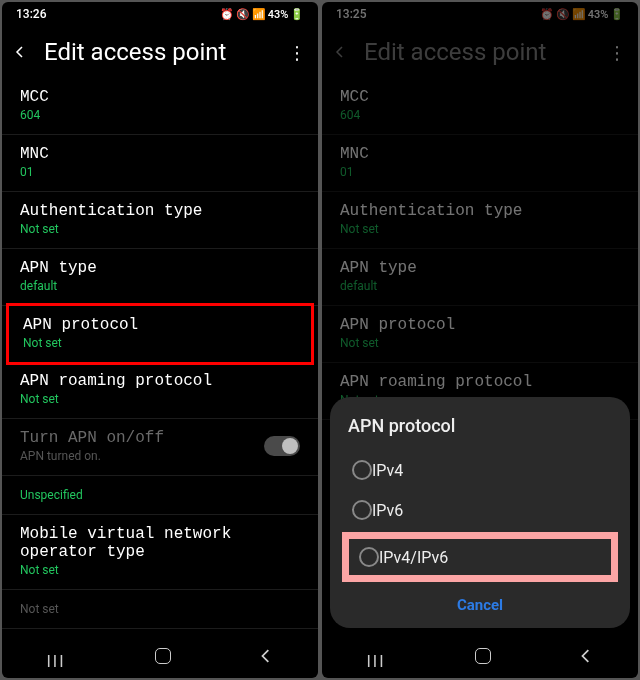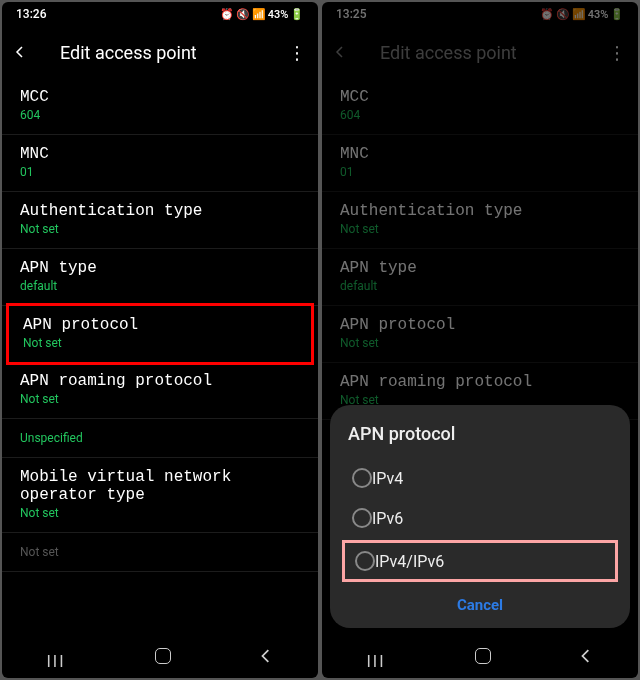"Edit access point" .app-bar .title { font-size: 18px -> 24px; margin-left: 16px -> none }
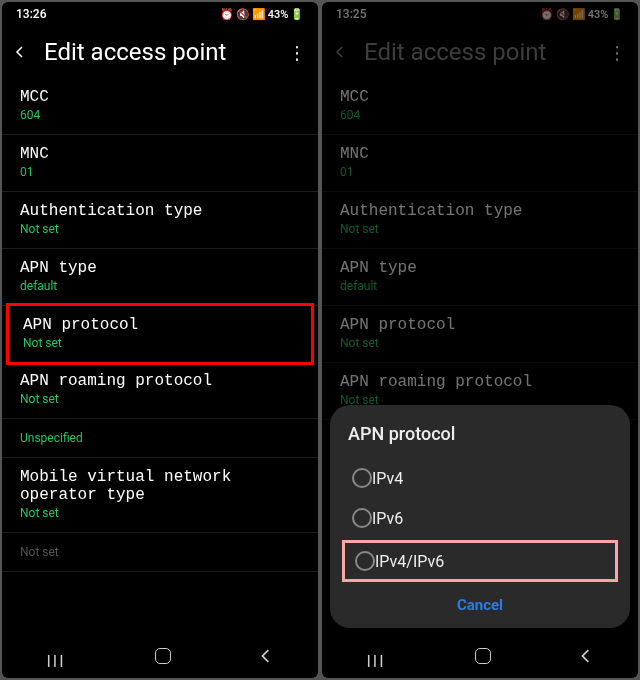"Turn APN on/off" div.item { html: none -> <div> <div> <div>Turn APN on/off</div> <div>APN turned on.</div> </div> <div></div> </div> }
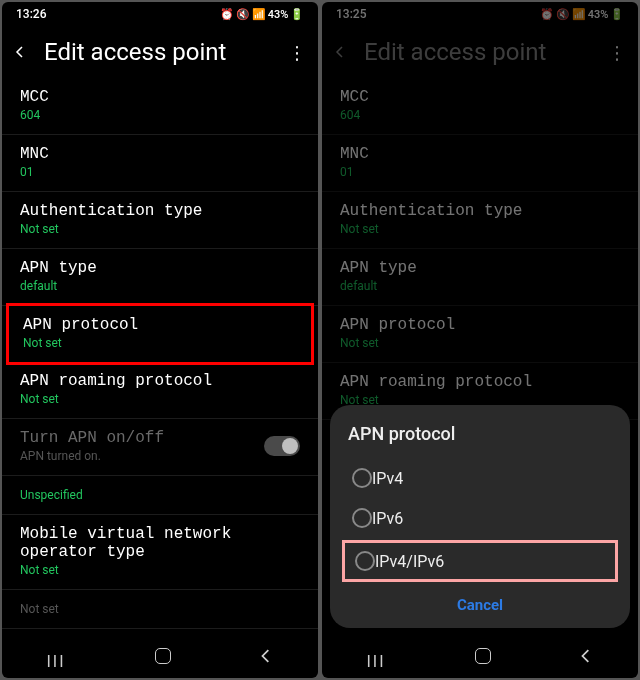"IPv4/IPv6" .radio-row.highlight2 { border: 3px solid #fca5a5 -> 7px solid #fca5a5 }
